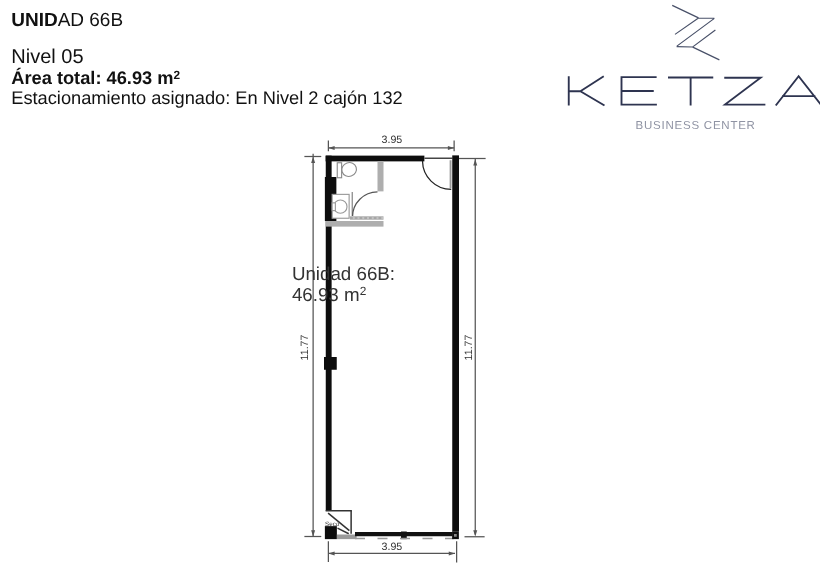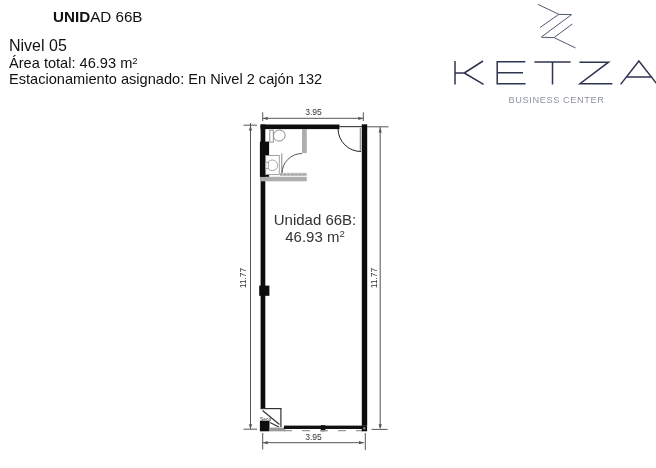"UNIDAD 66B" div.abs { margin-left: 44px -> none }
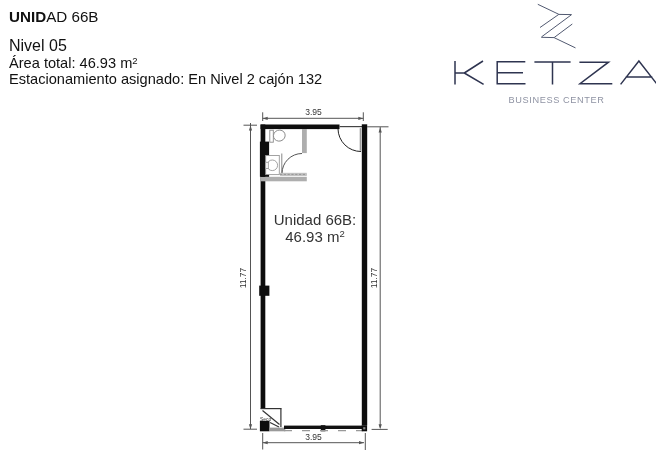"Área total: 46.93 m2" div.abs { font-weight: none -> bold }
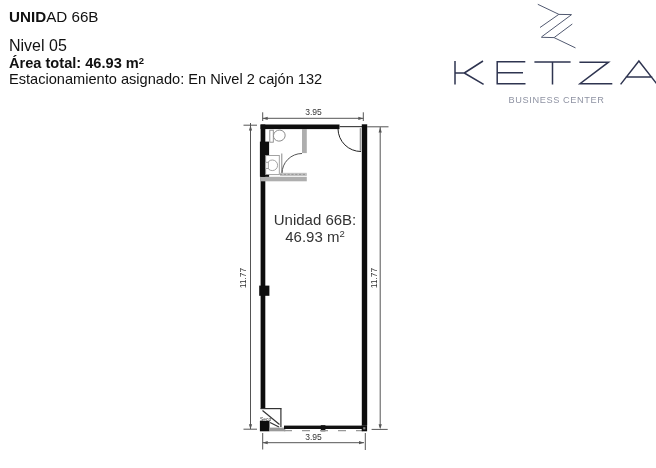"Unidad 66B:" div.abs { text-align: center -> none }
